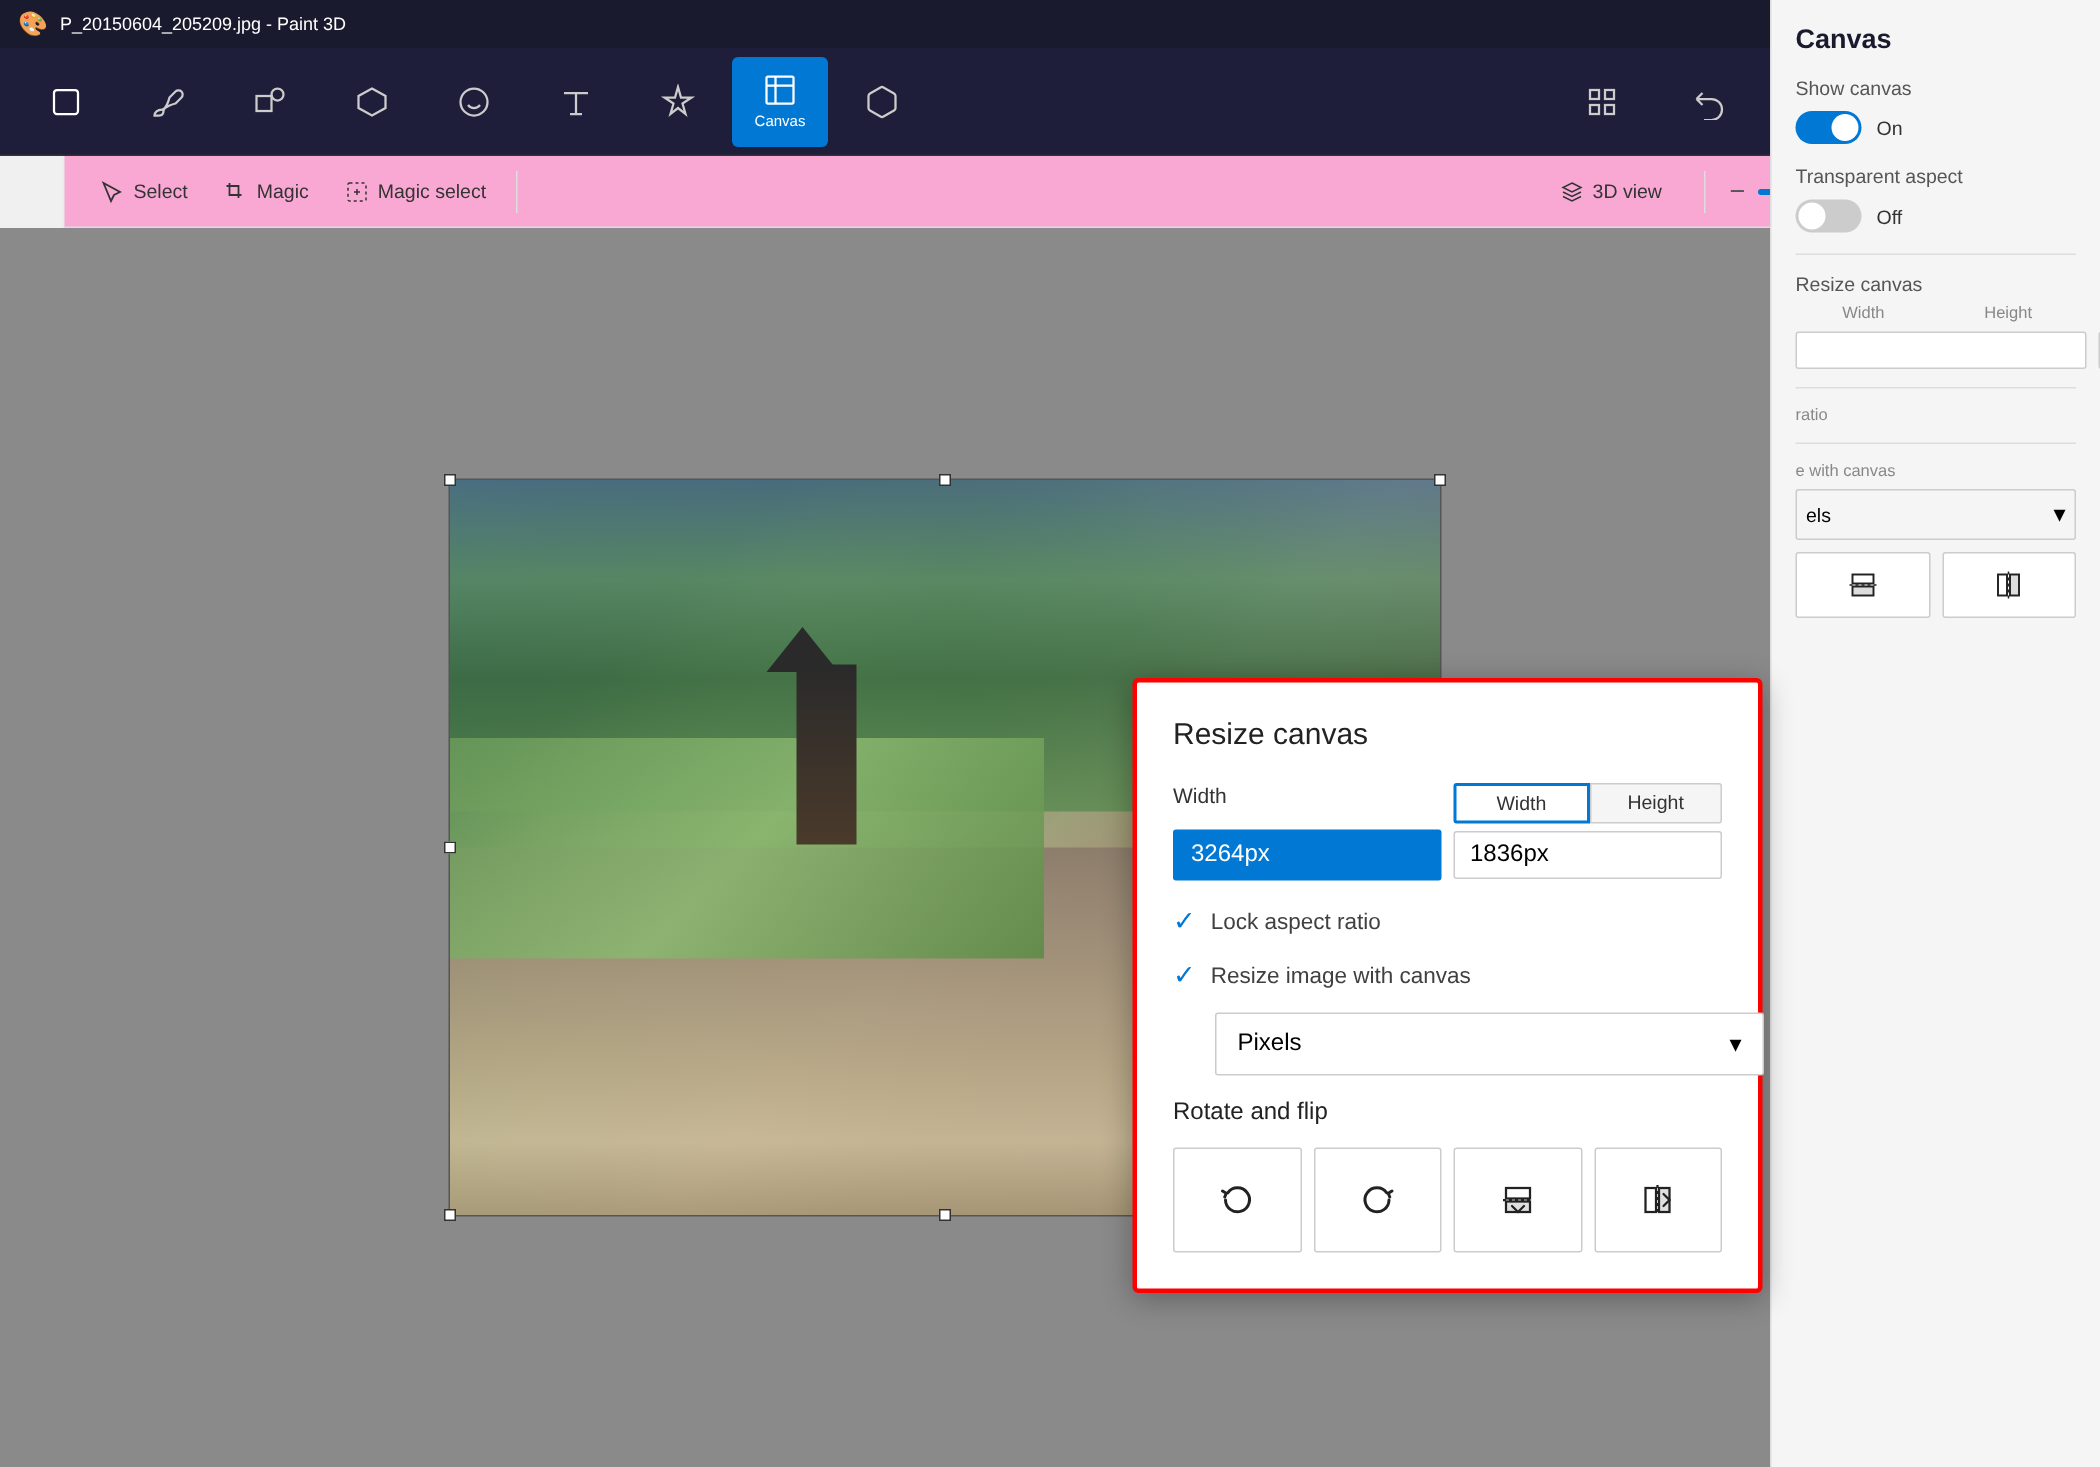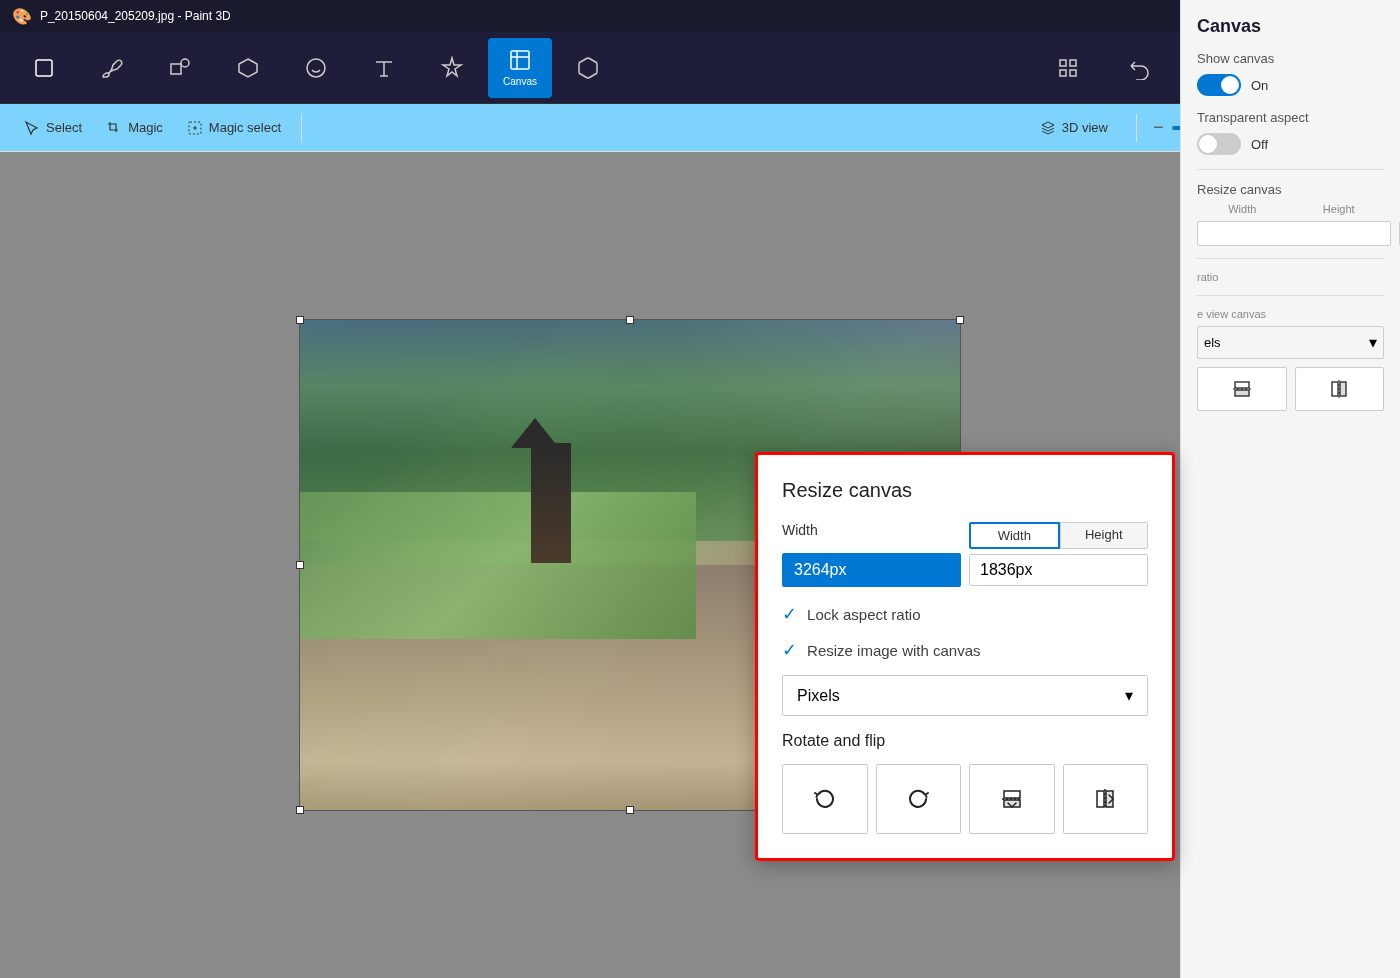"Select" .secondary-toolbar { background: #7dd3fc -> #f9a8d4; margin-left: none -> 43px }
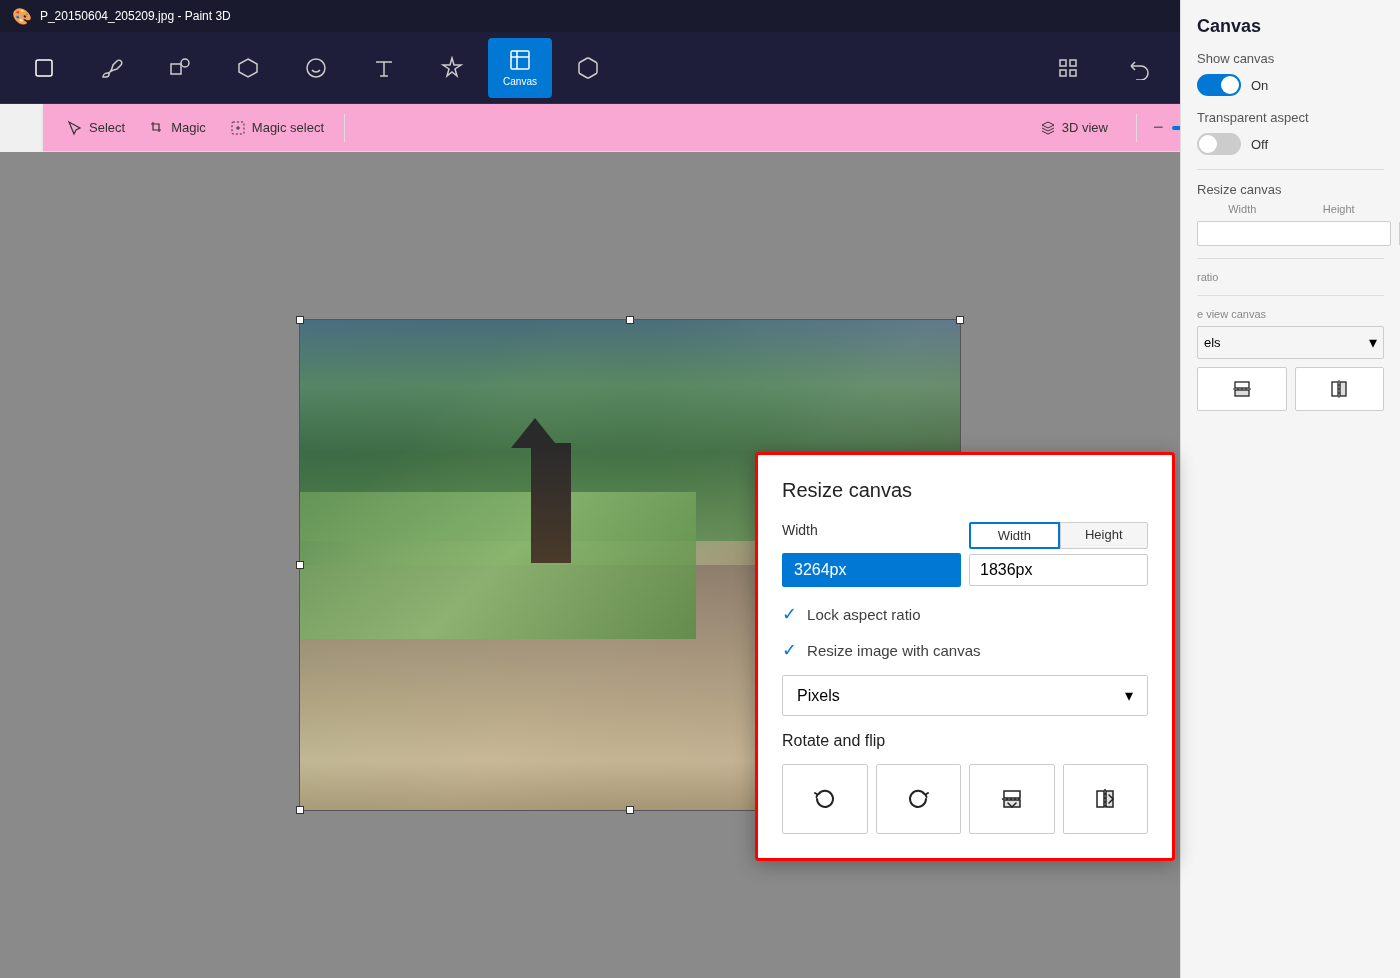"e view canvas" div { text: view -> with }
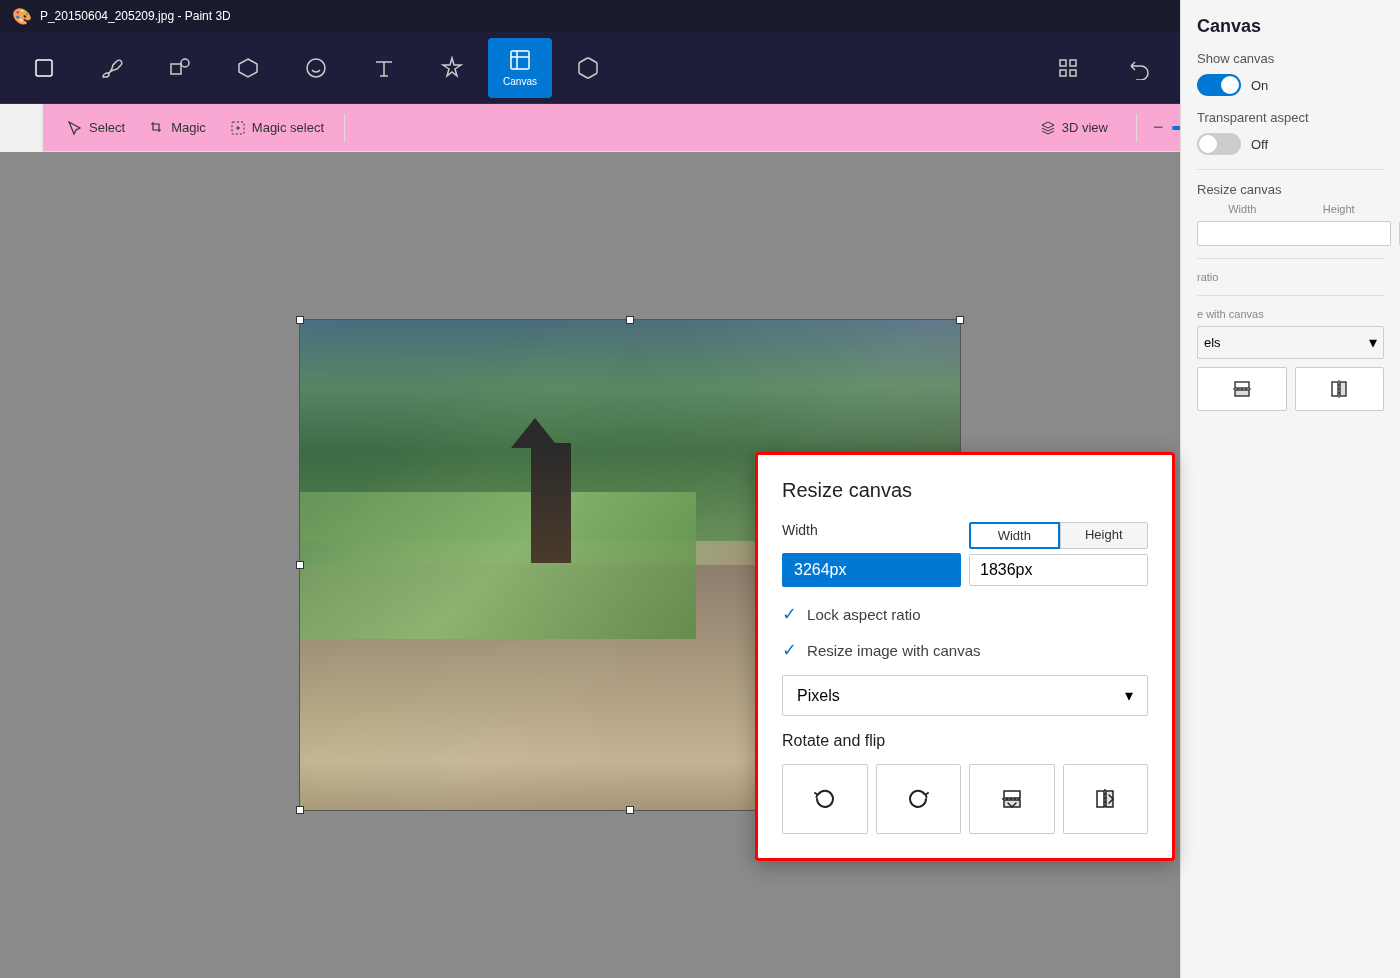"Pixels" .popup-dropdown { margin-left: none -> 28px }
